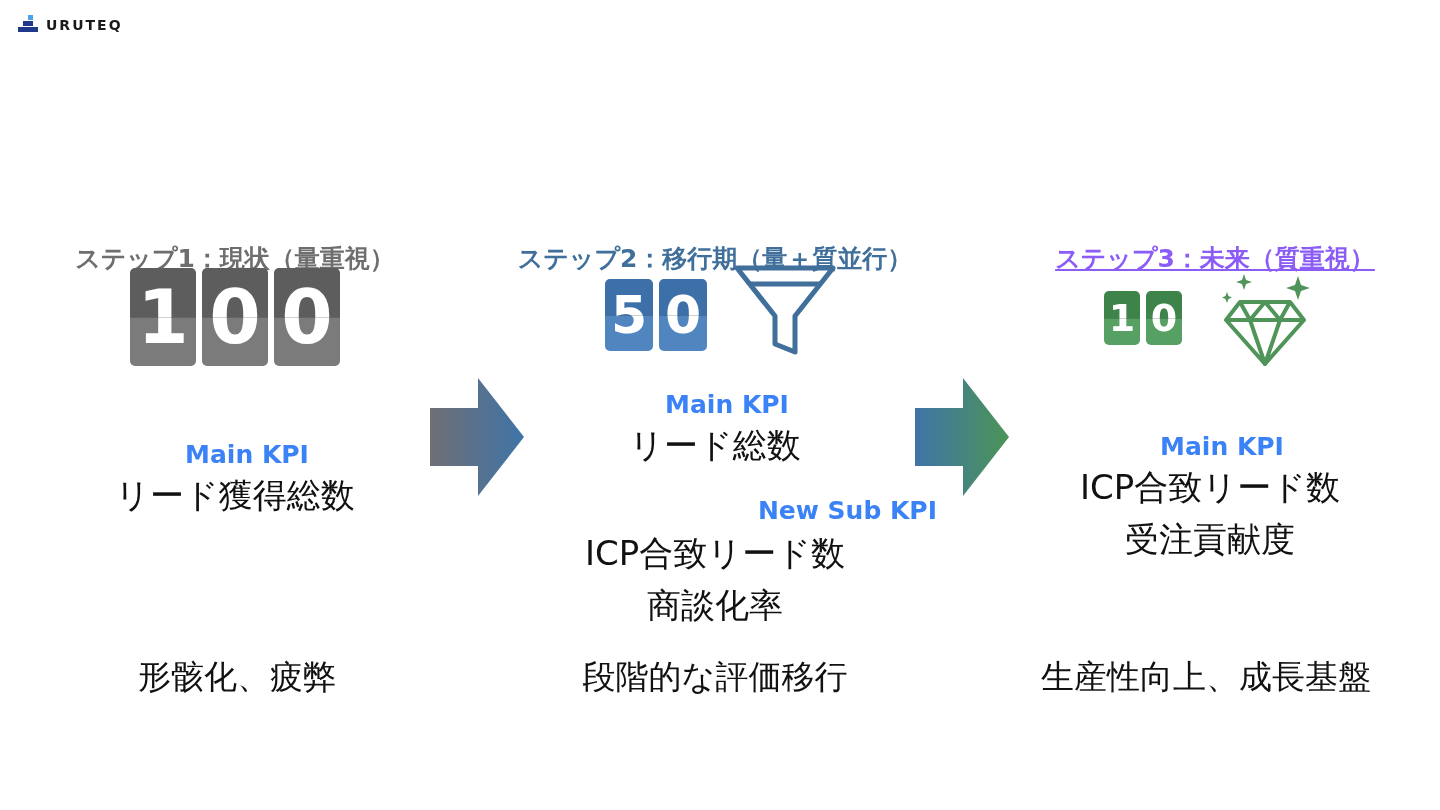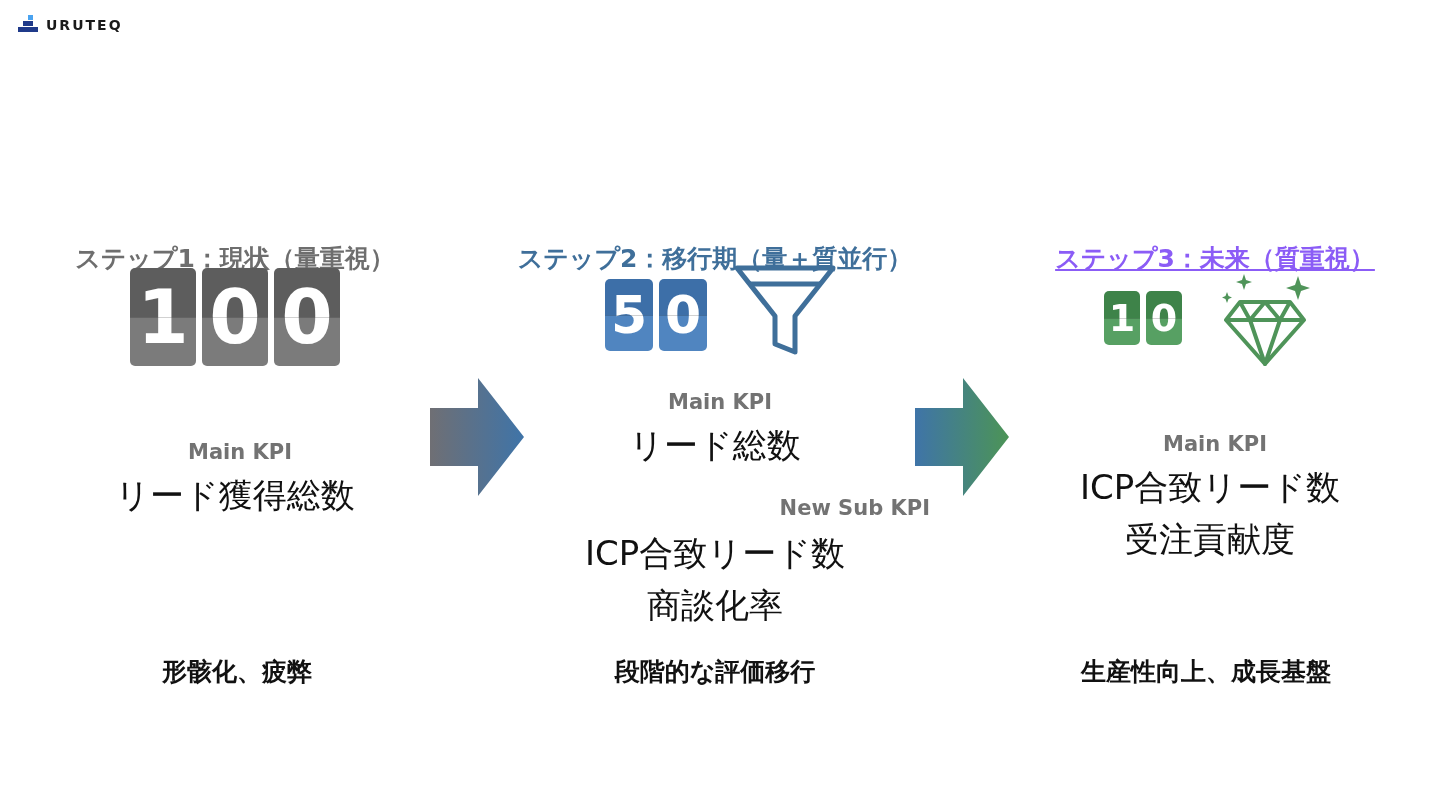"Main KPI" .kpi-label { color: #737373 -> #3b82f6; font-size: 21px -> 25px; left: 5px -> 12px }
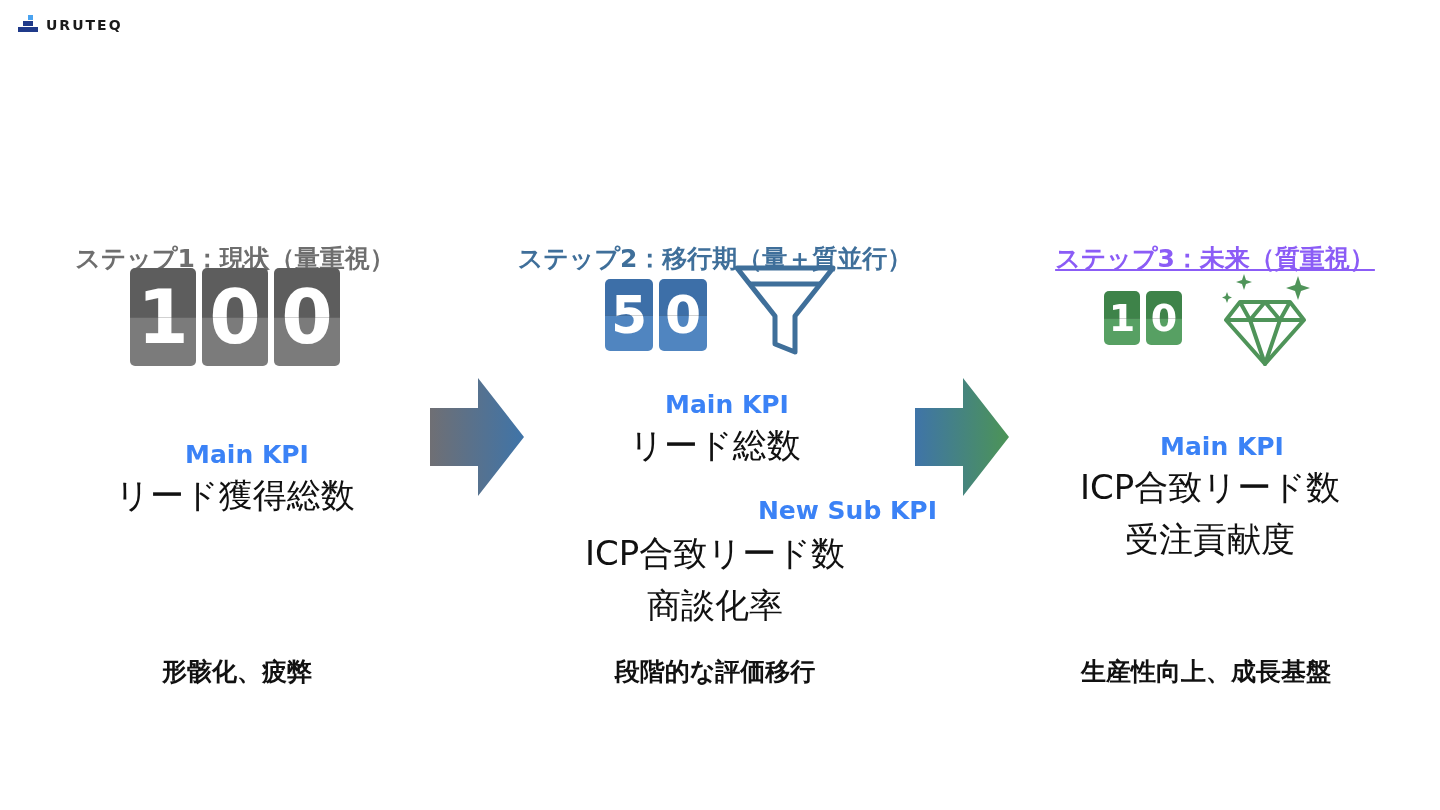"形骸化、疲弊" .footer { font-size: 25px -> 33px; font-weight: bold -> normal }
